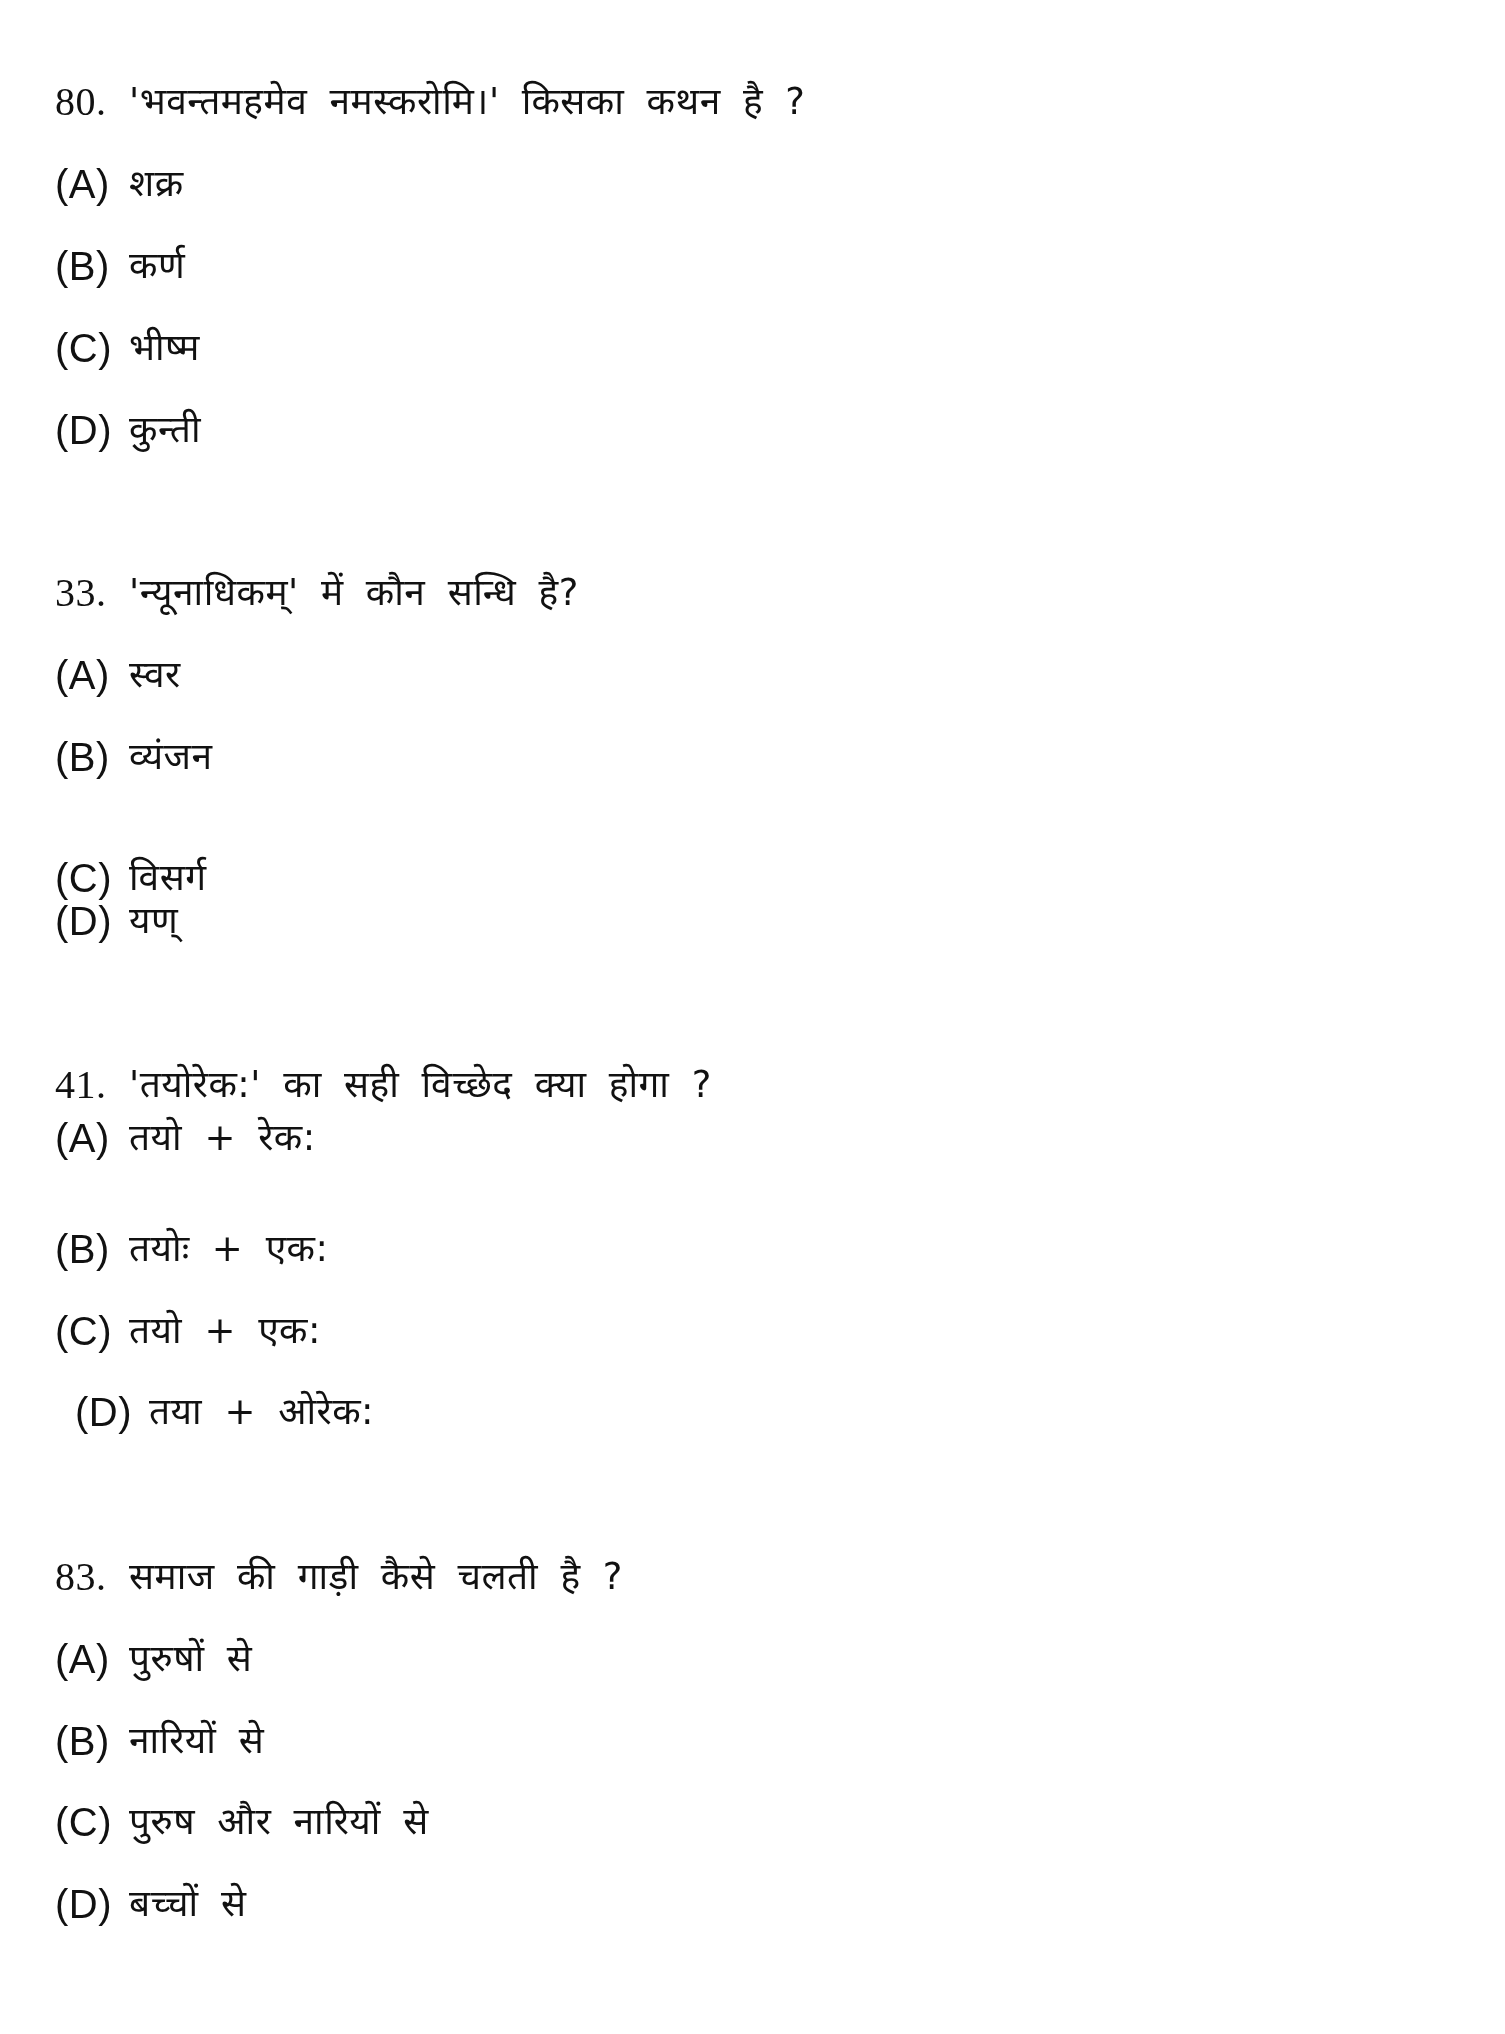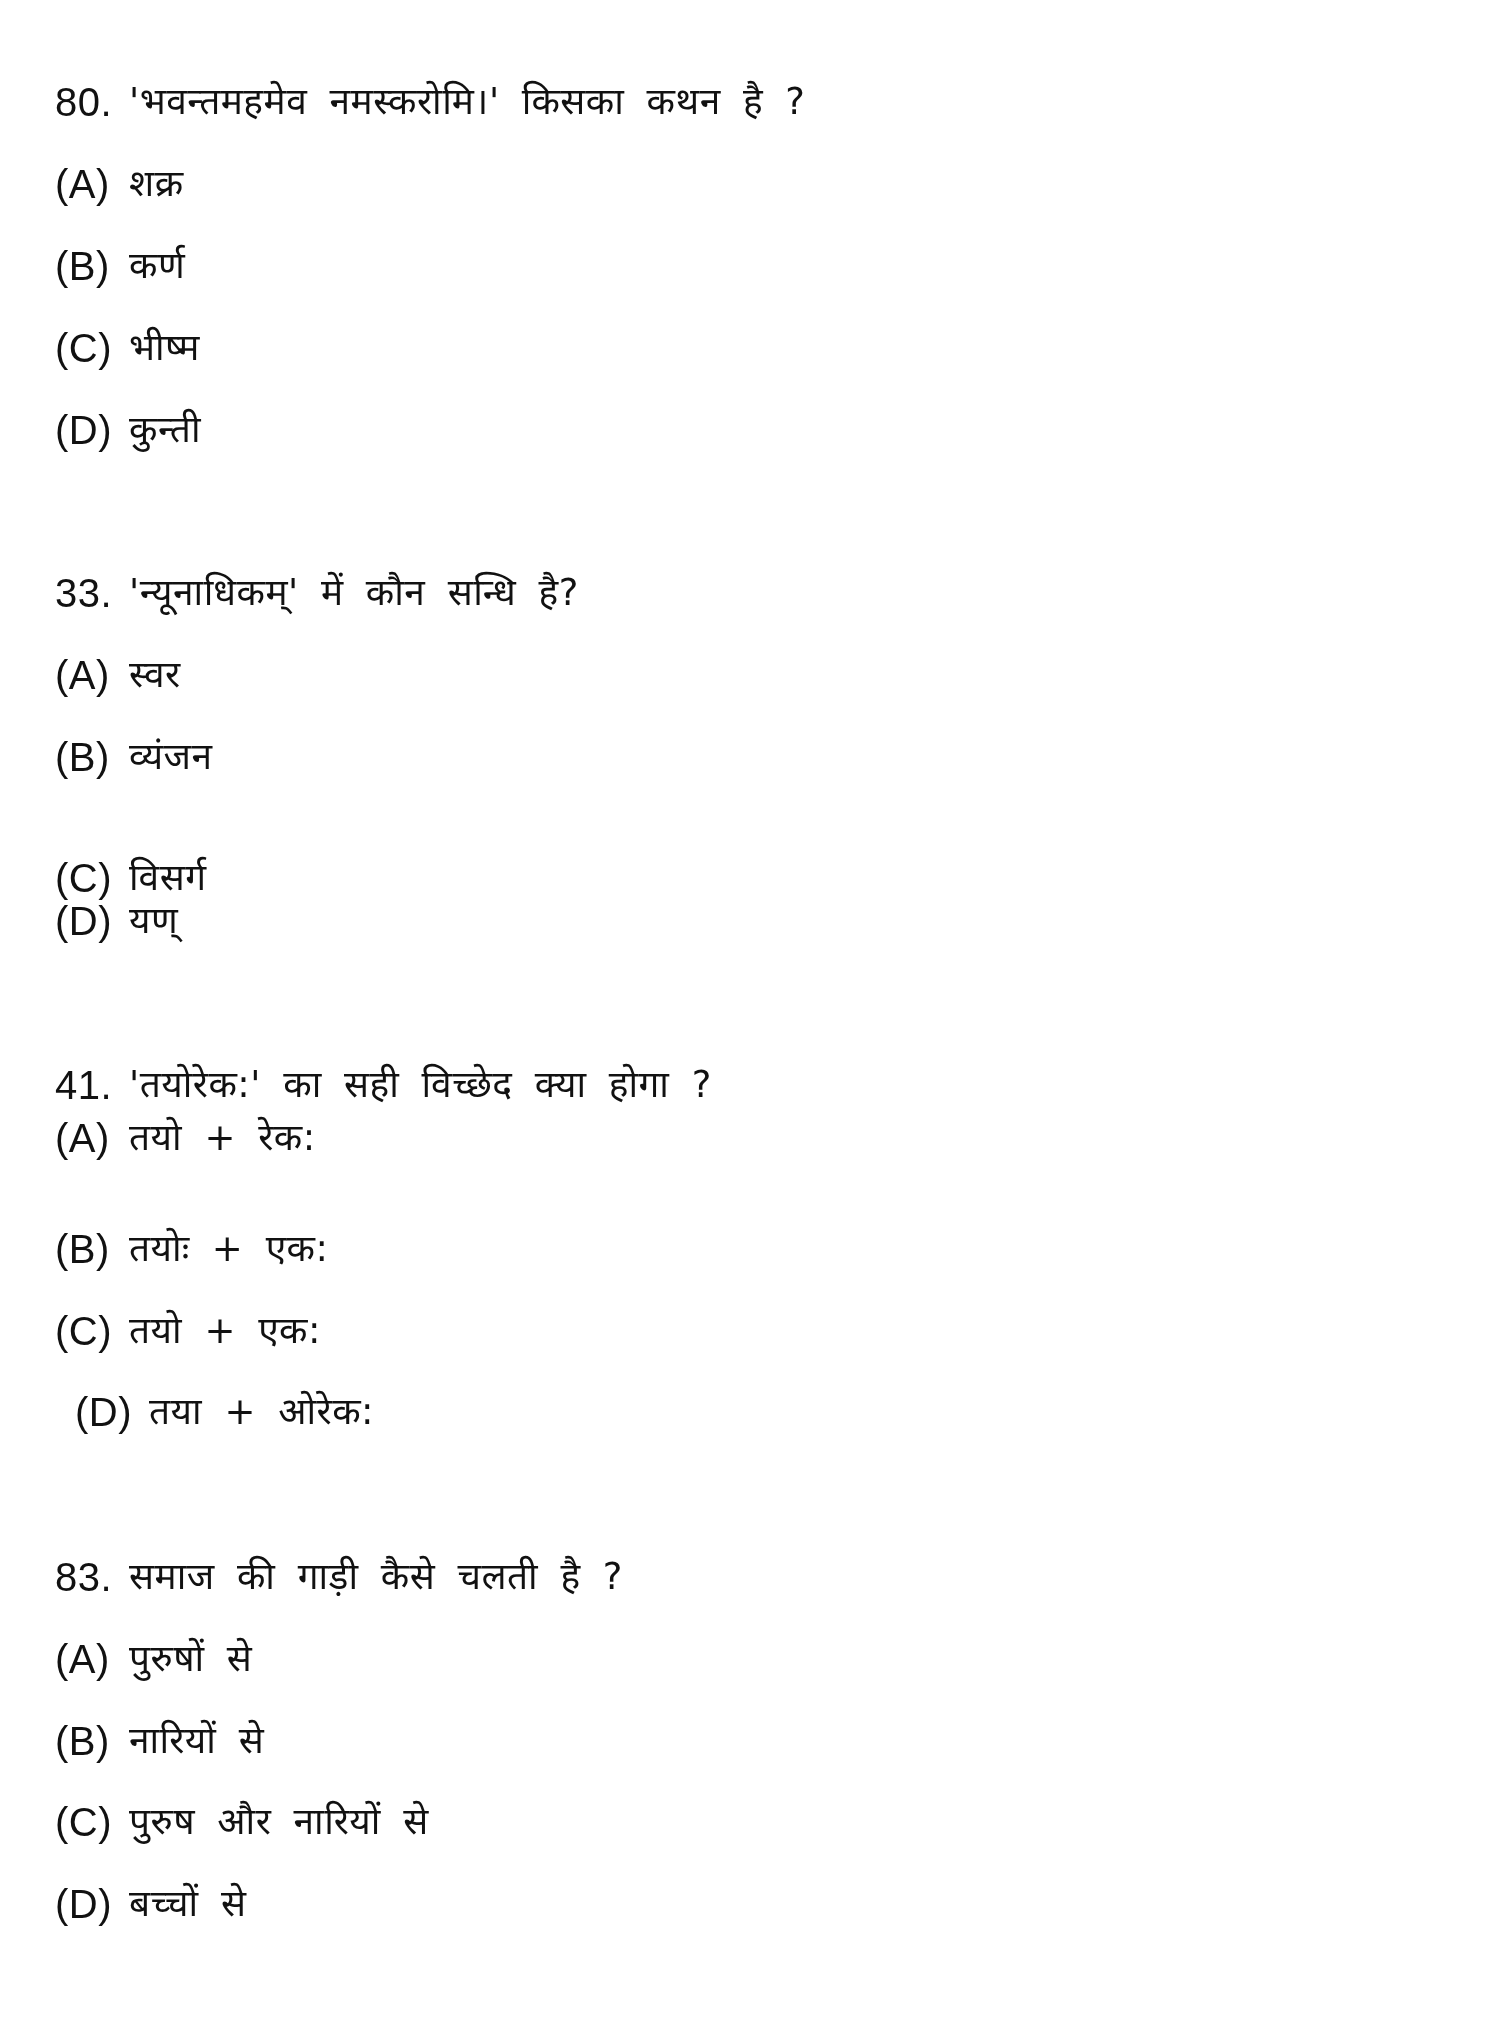"80." .q-num { font-family: none -> Liberation Serif, serif }
